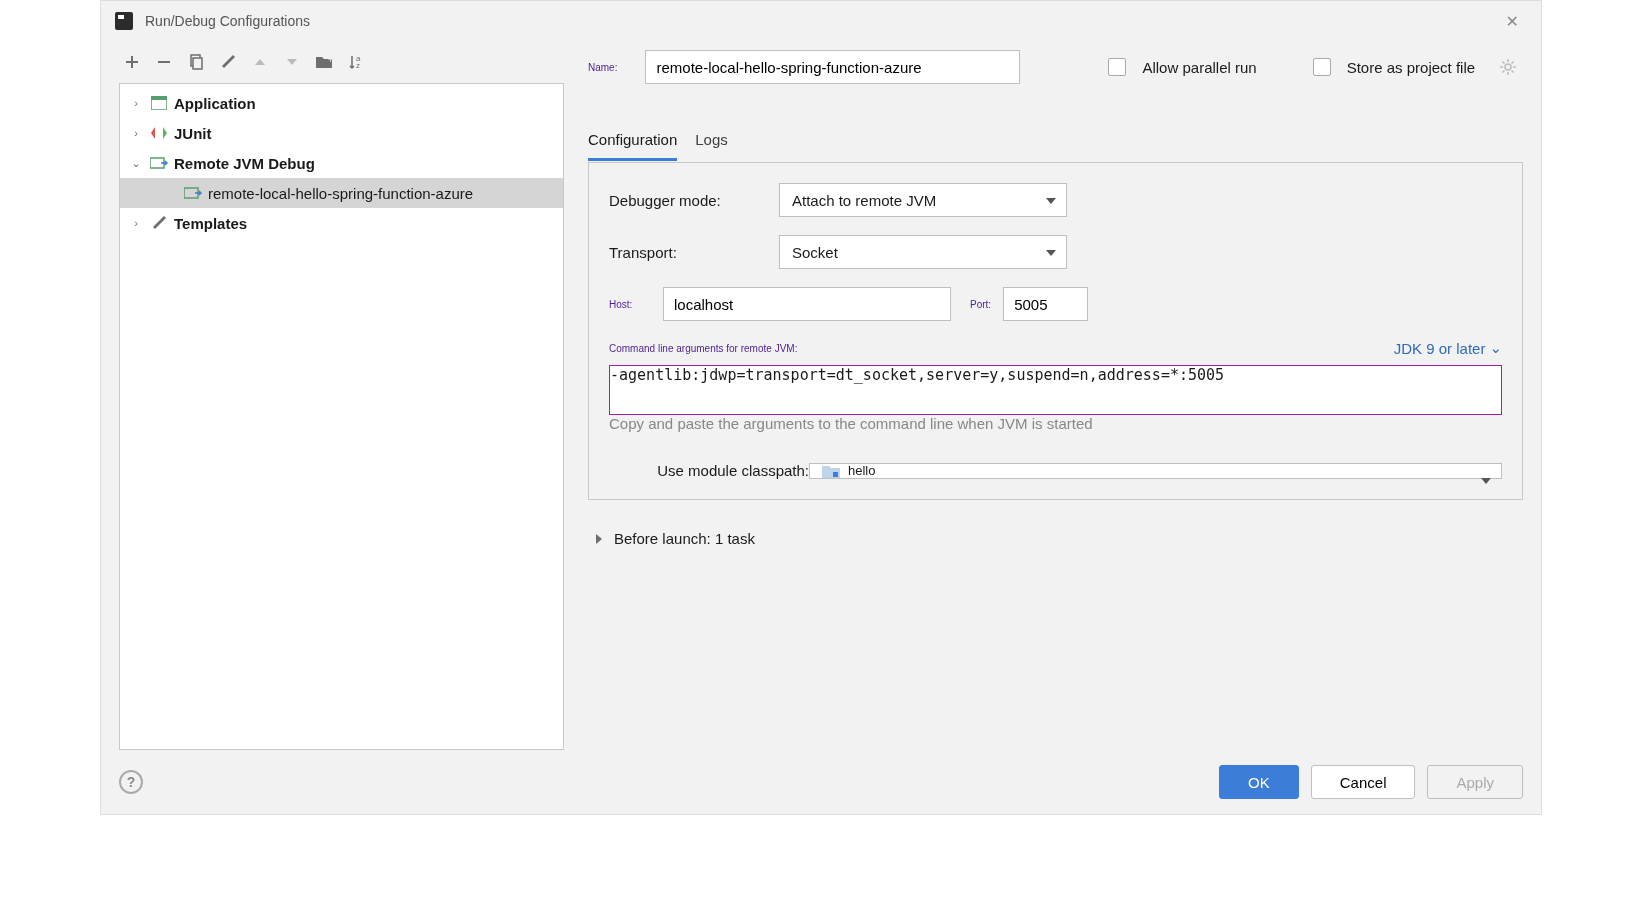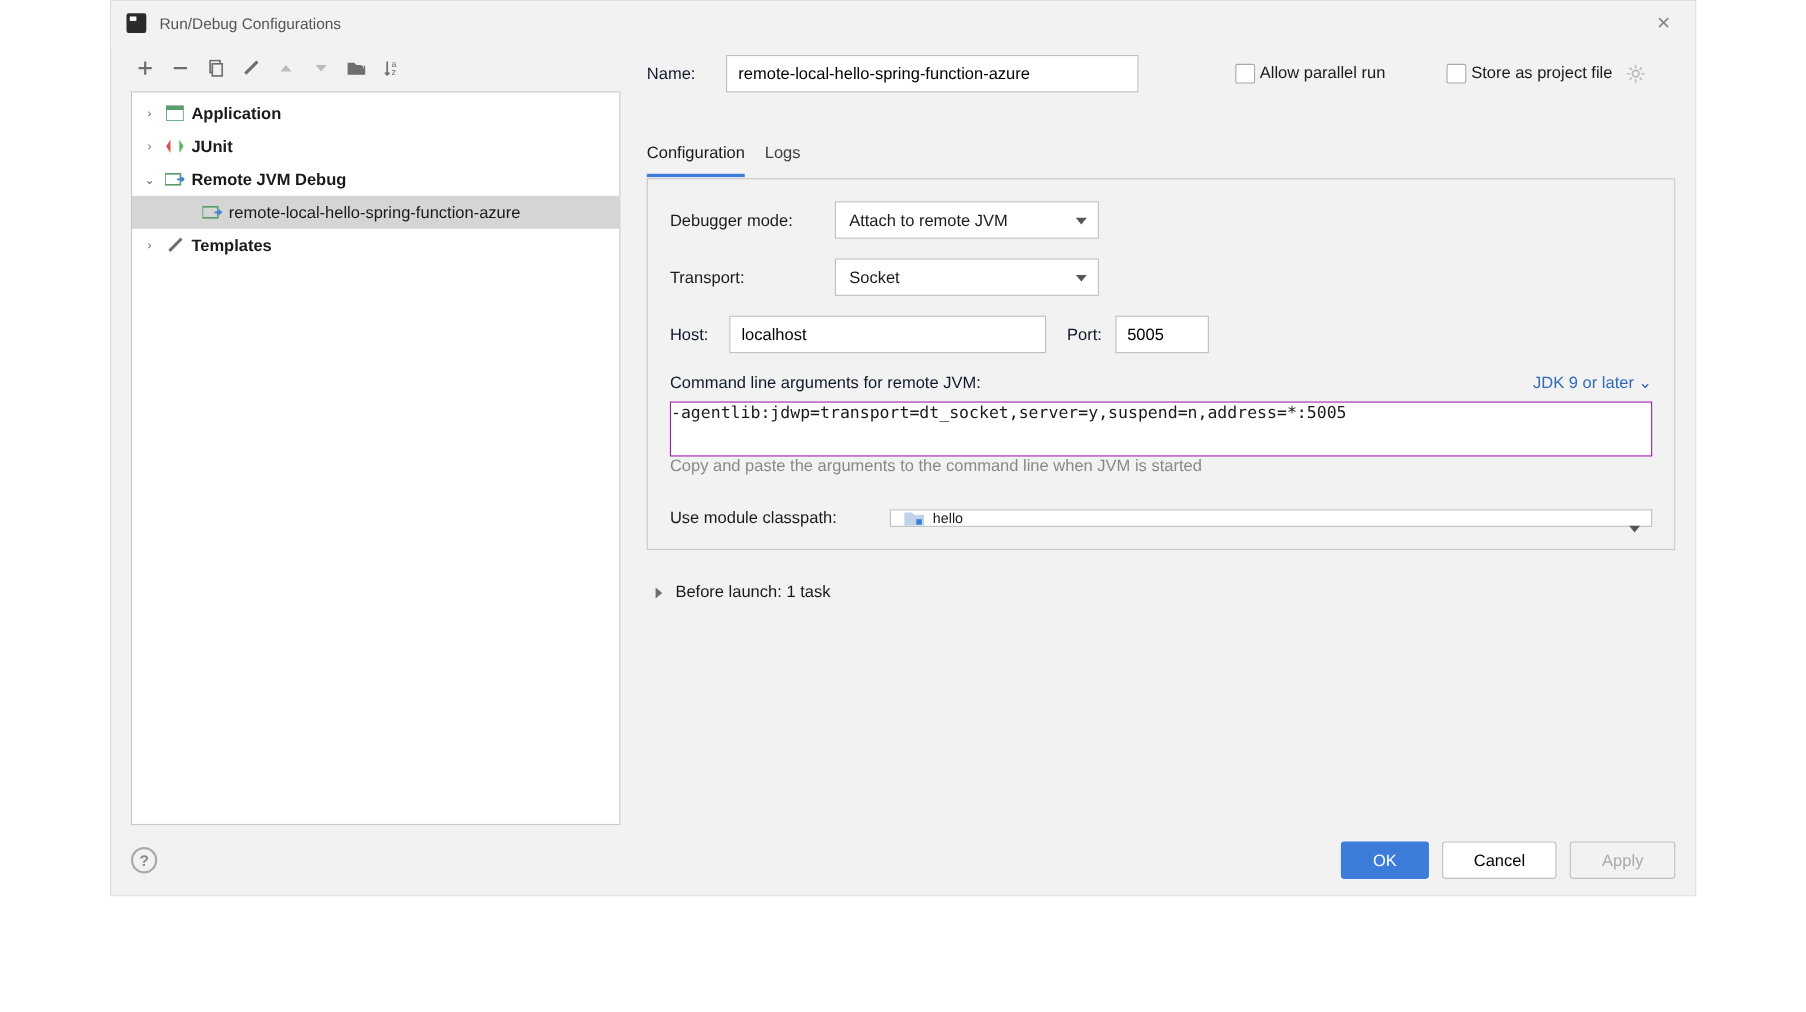"Name:" .label { color: #0f172a -> #4c1d95; font-size: 15px -> 10px }
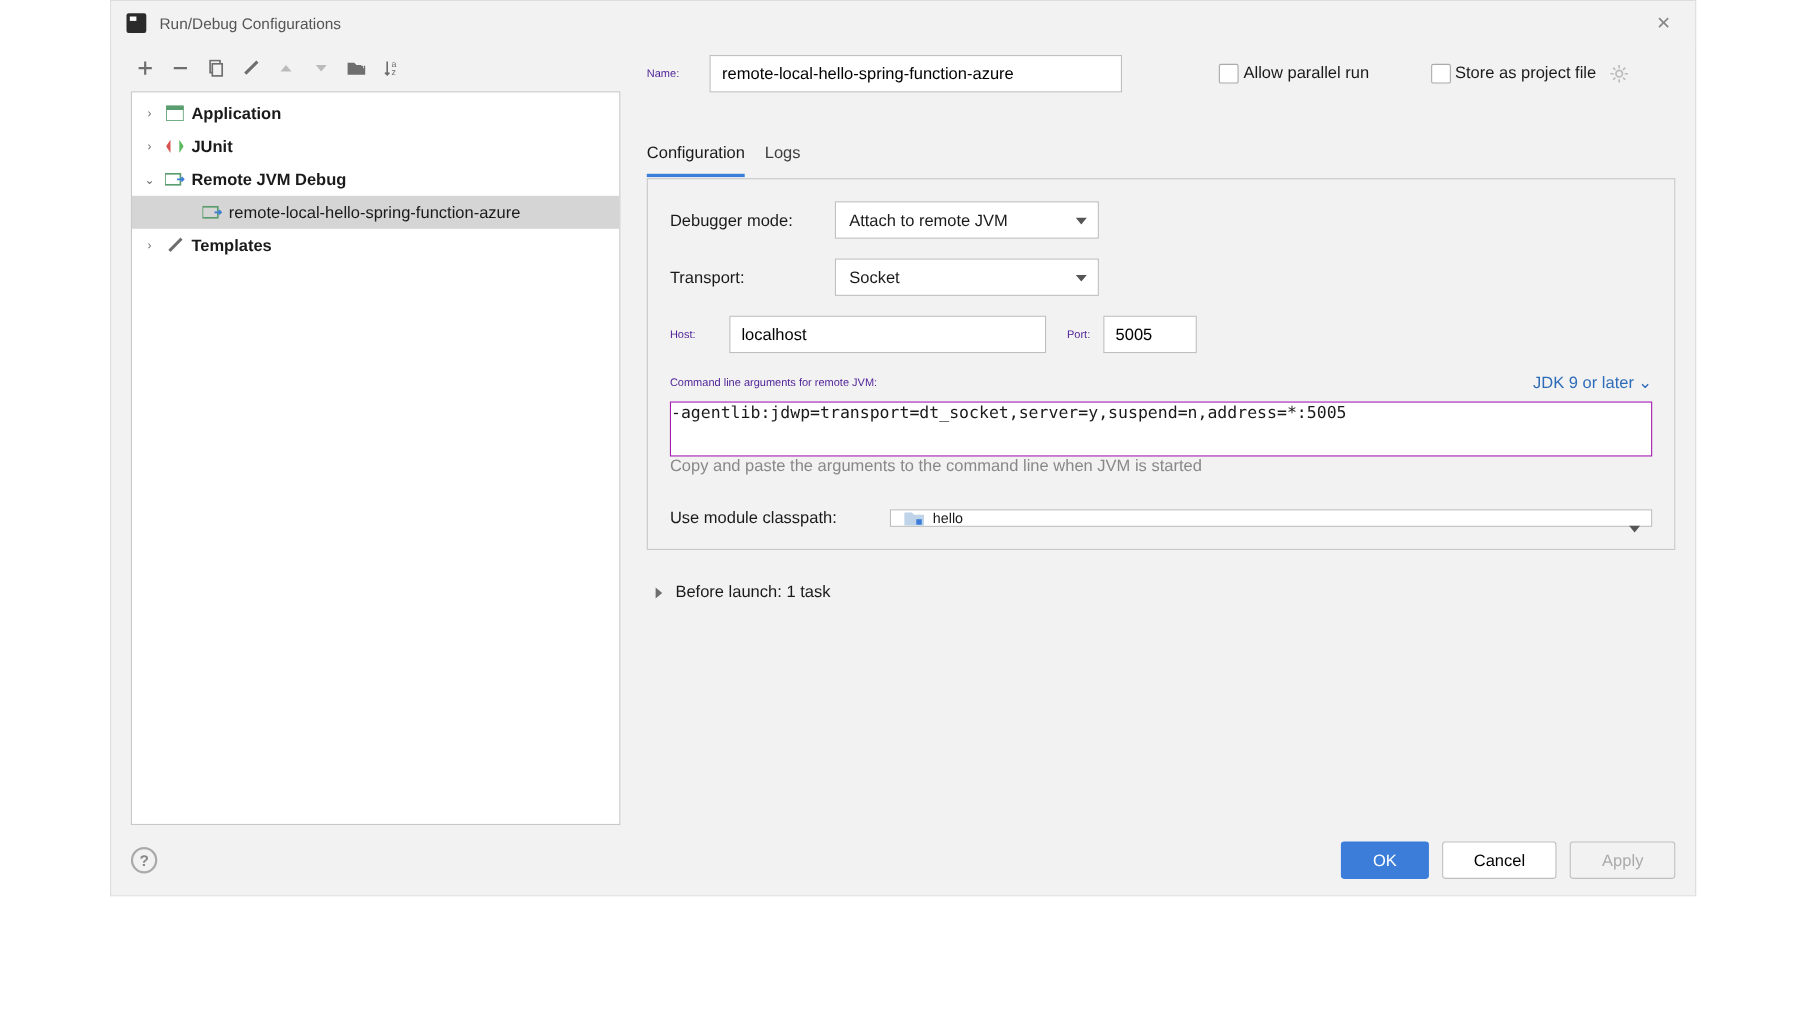"Allow parallel run" .check-row { align-items: flex-start -> center; gap: 4px -> 16px }
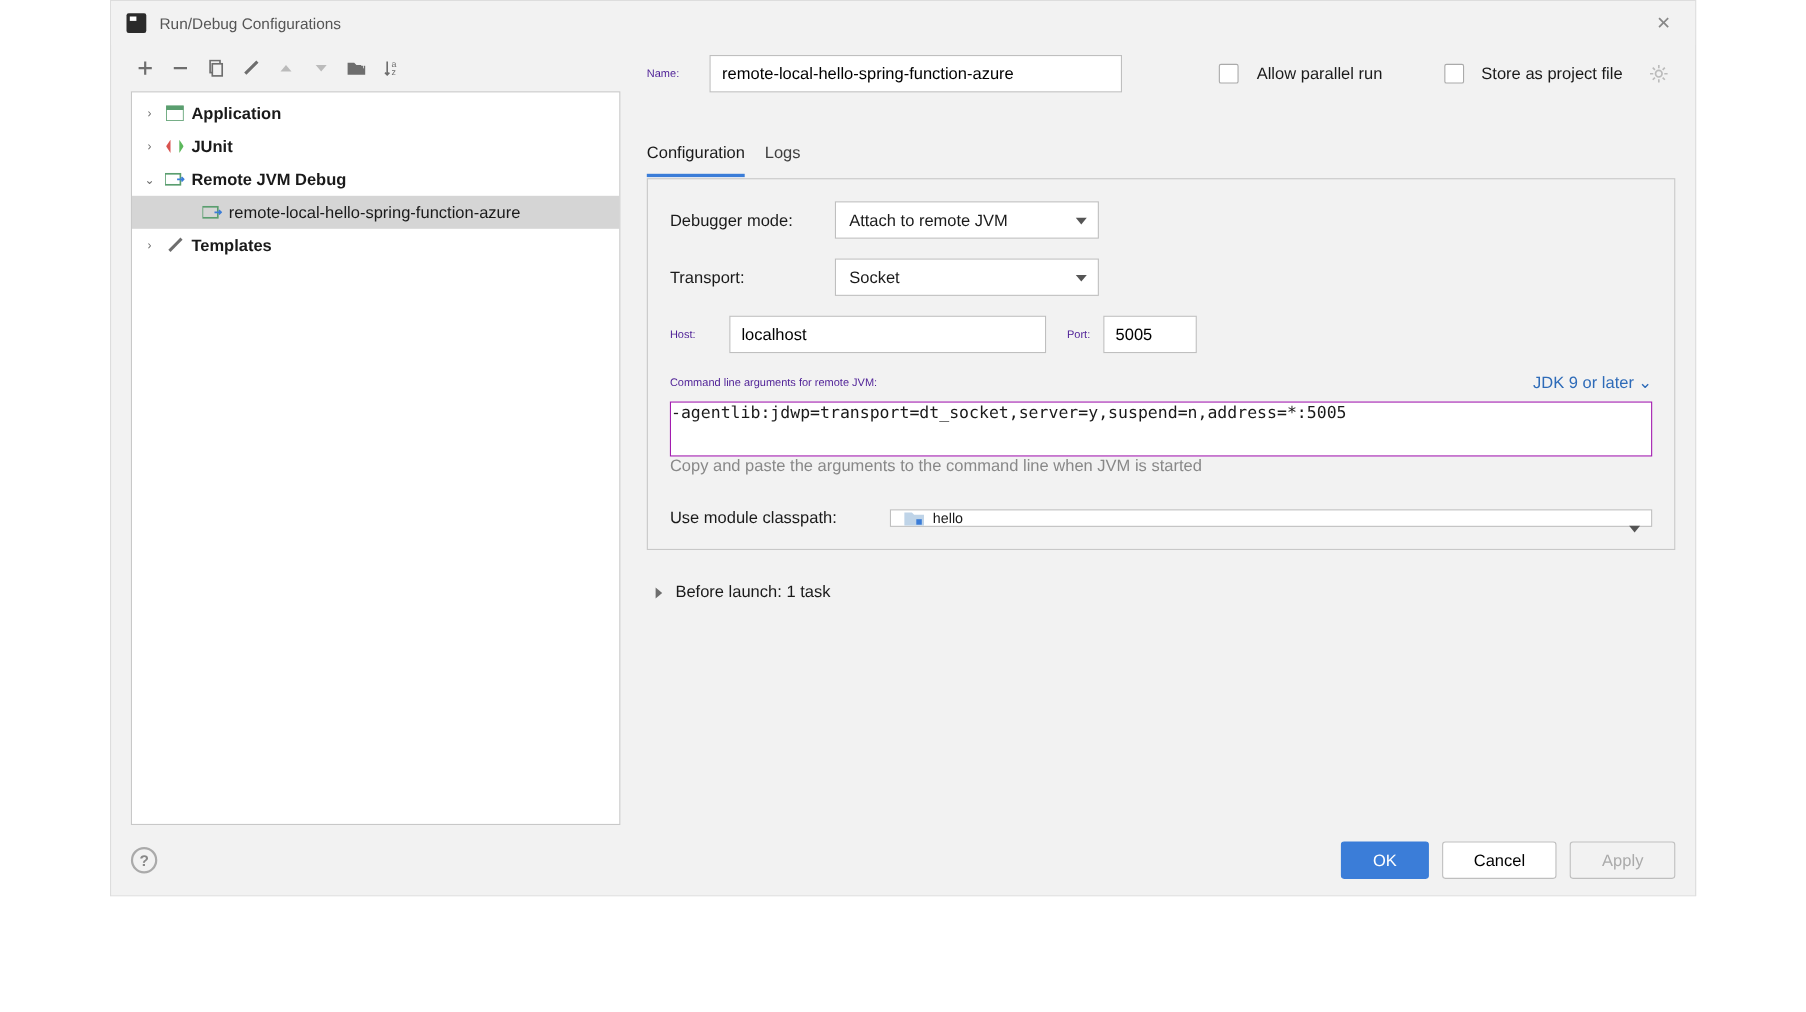"Attach to remote JVM" .combo-md { margin-left: none -> 20px; width: 240px -> 288px }
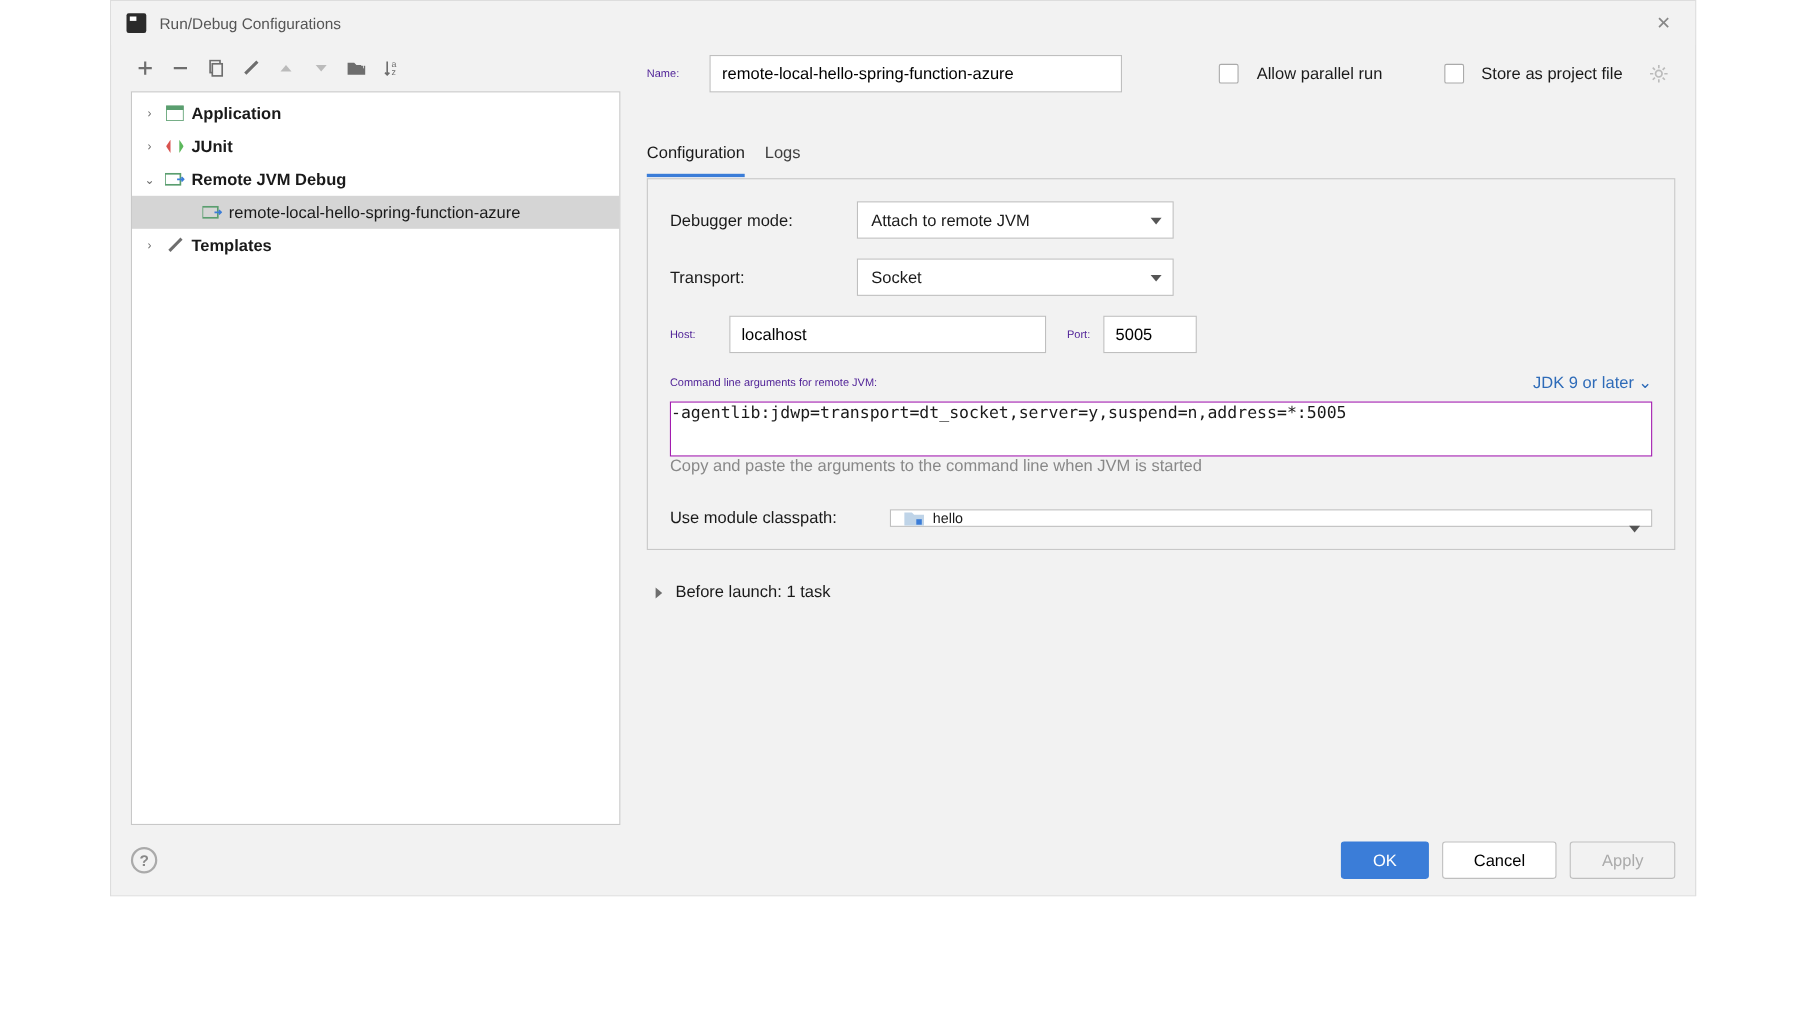"Use module classpath:" .module-row { text-align: none -> right }
